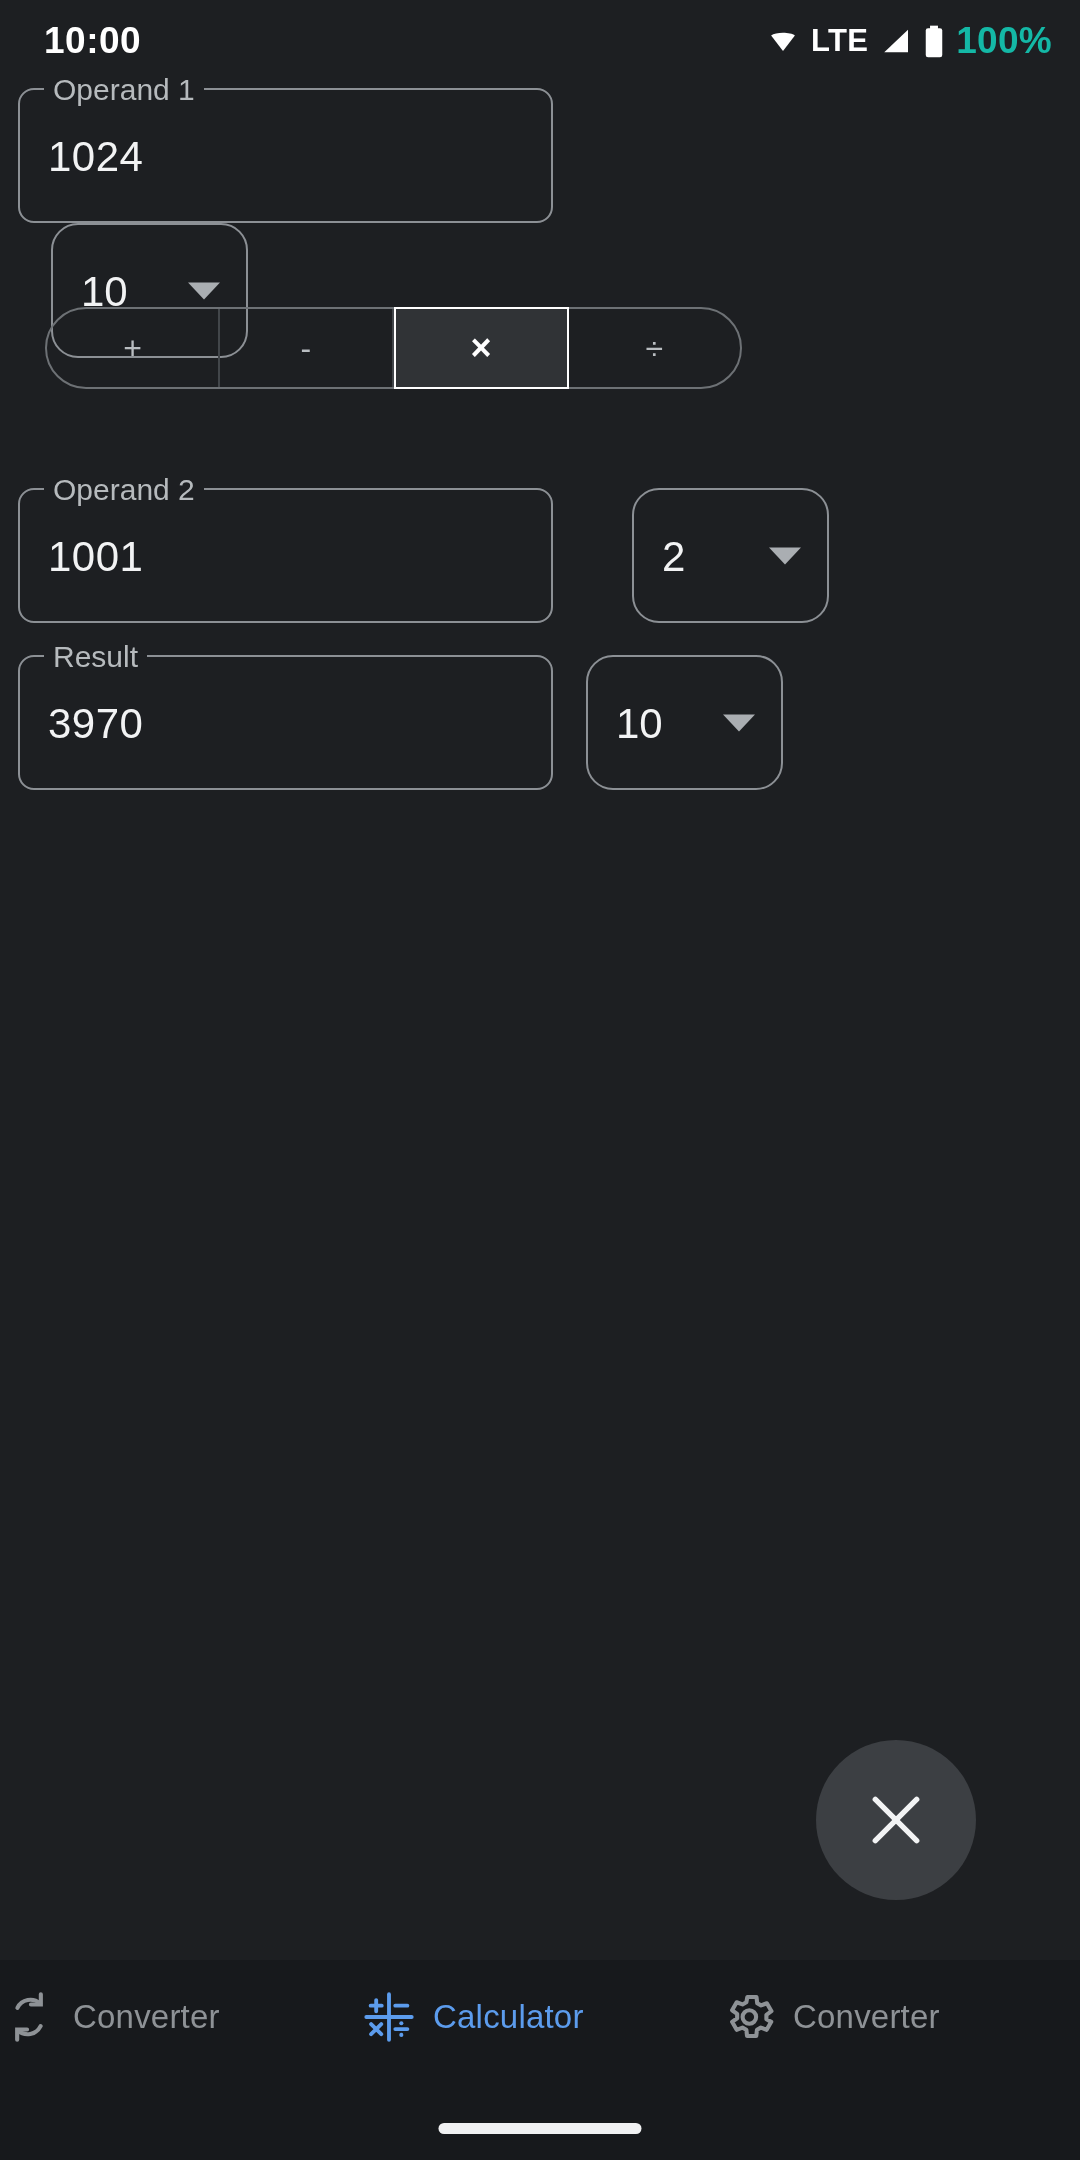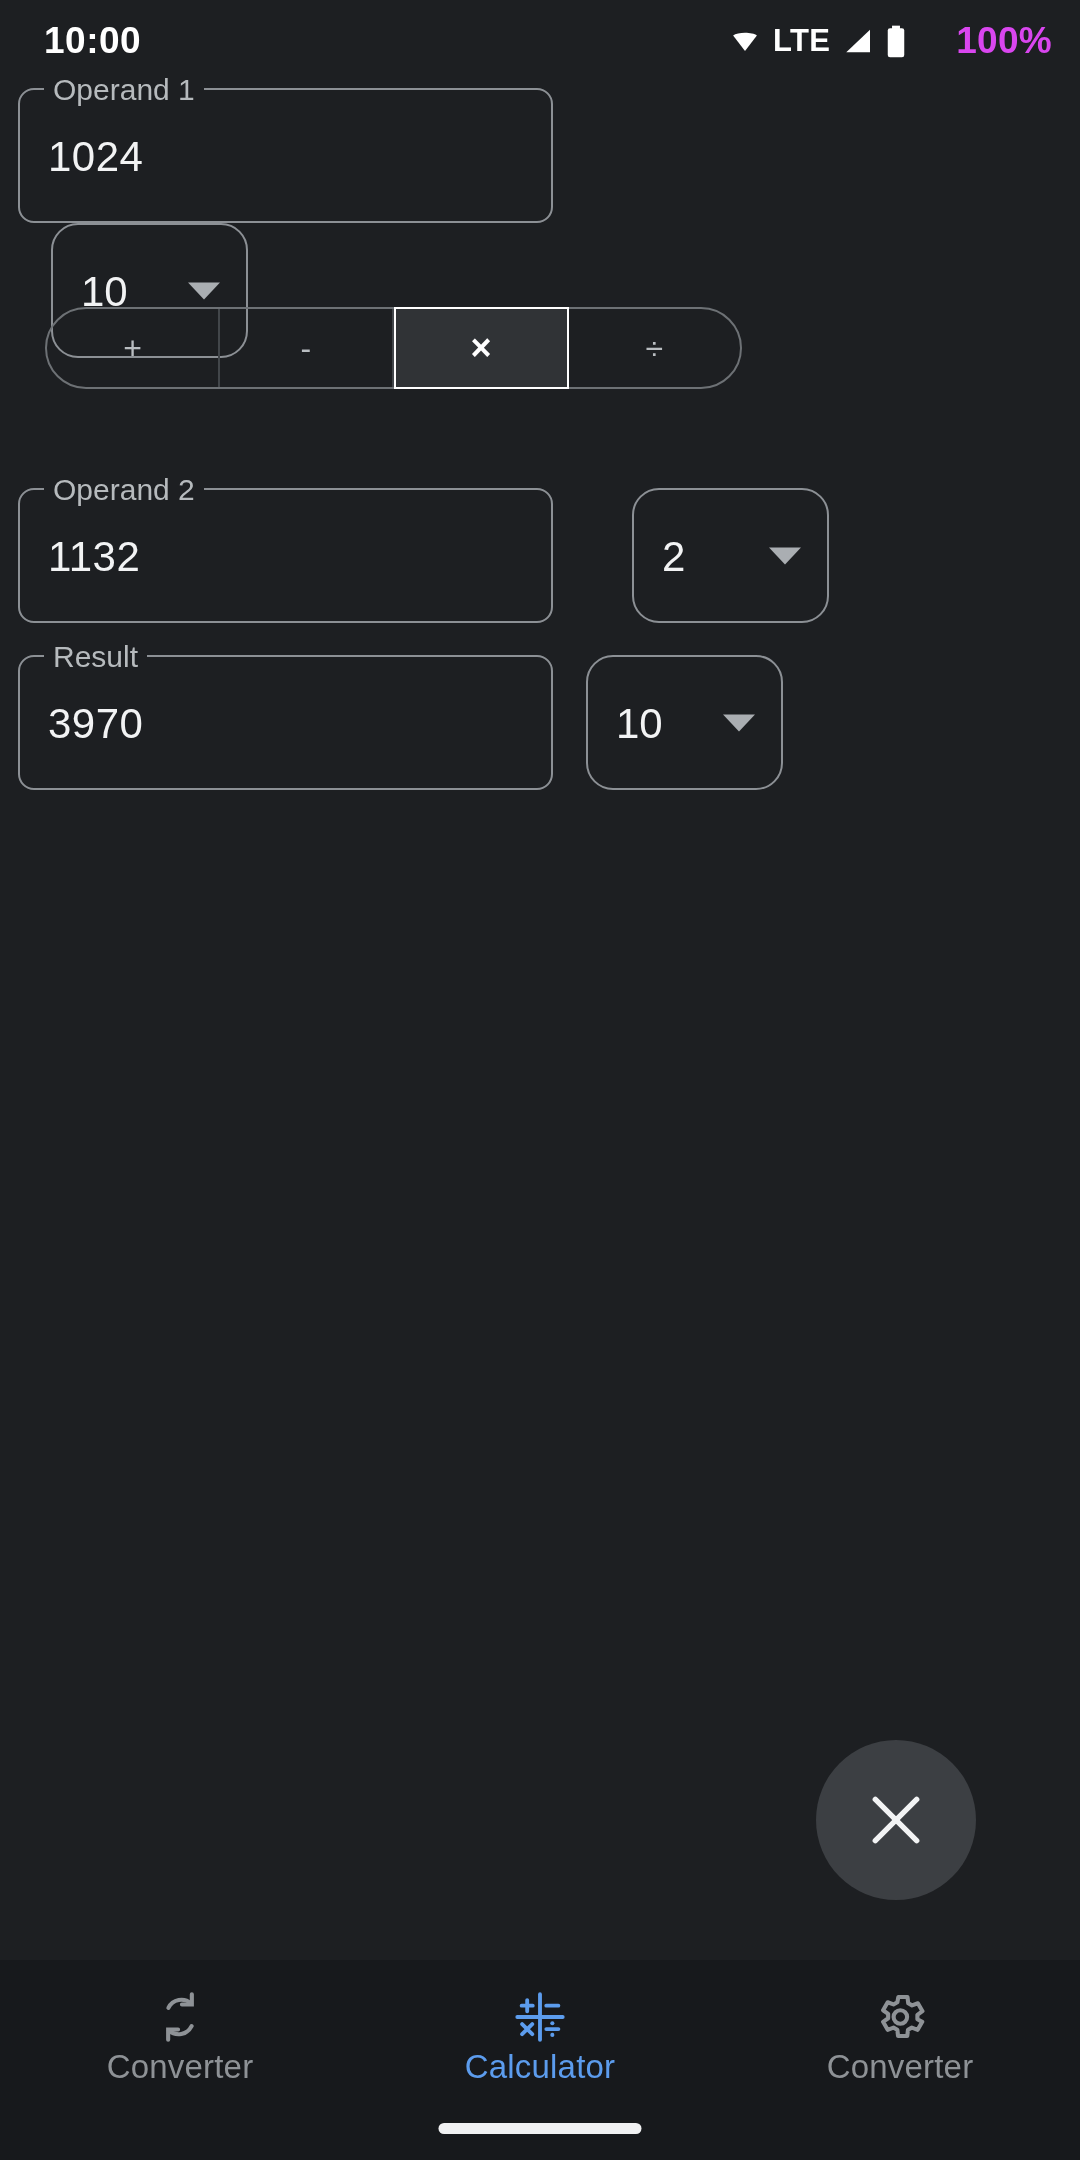"100%" .sb-pct { color: #d946ef -> #14b8a6; margin-left: 38px -> none }
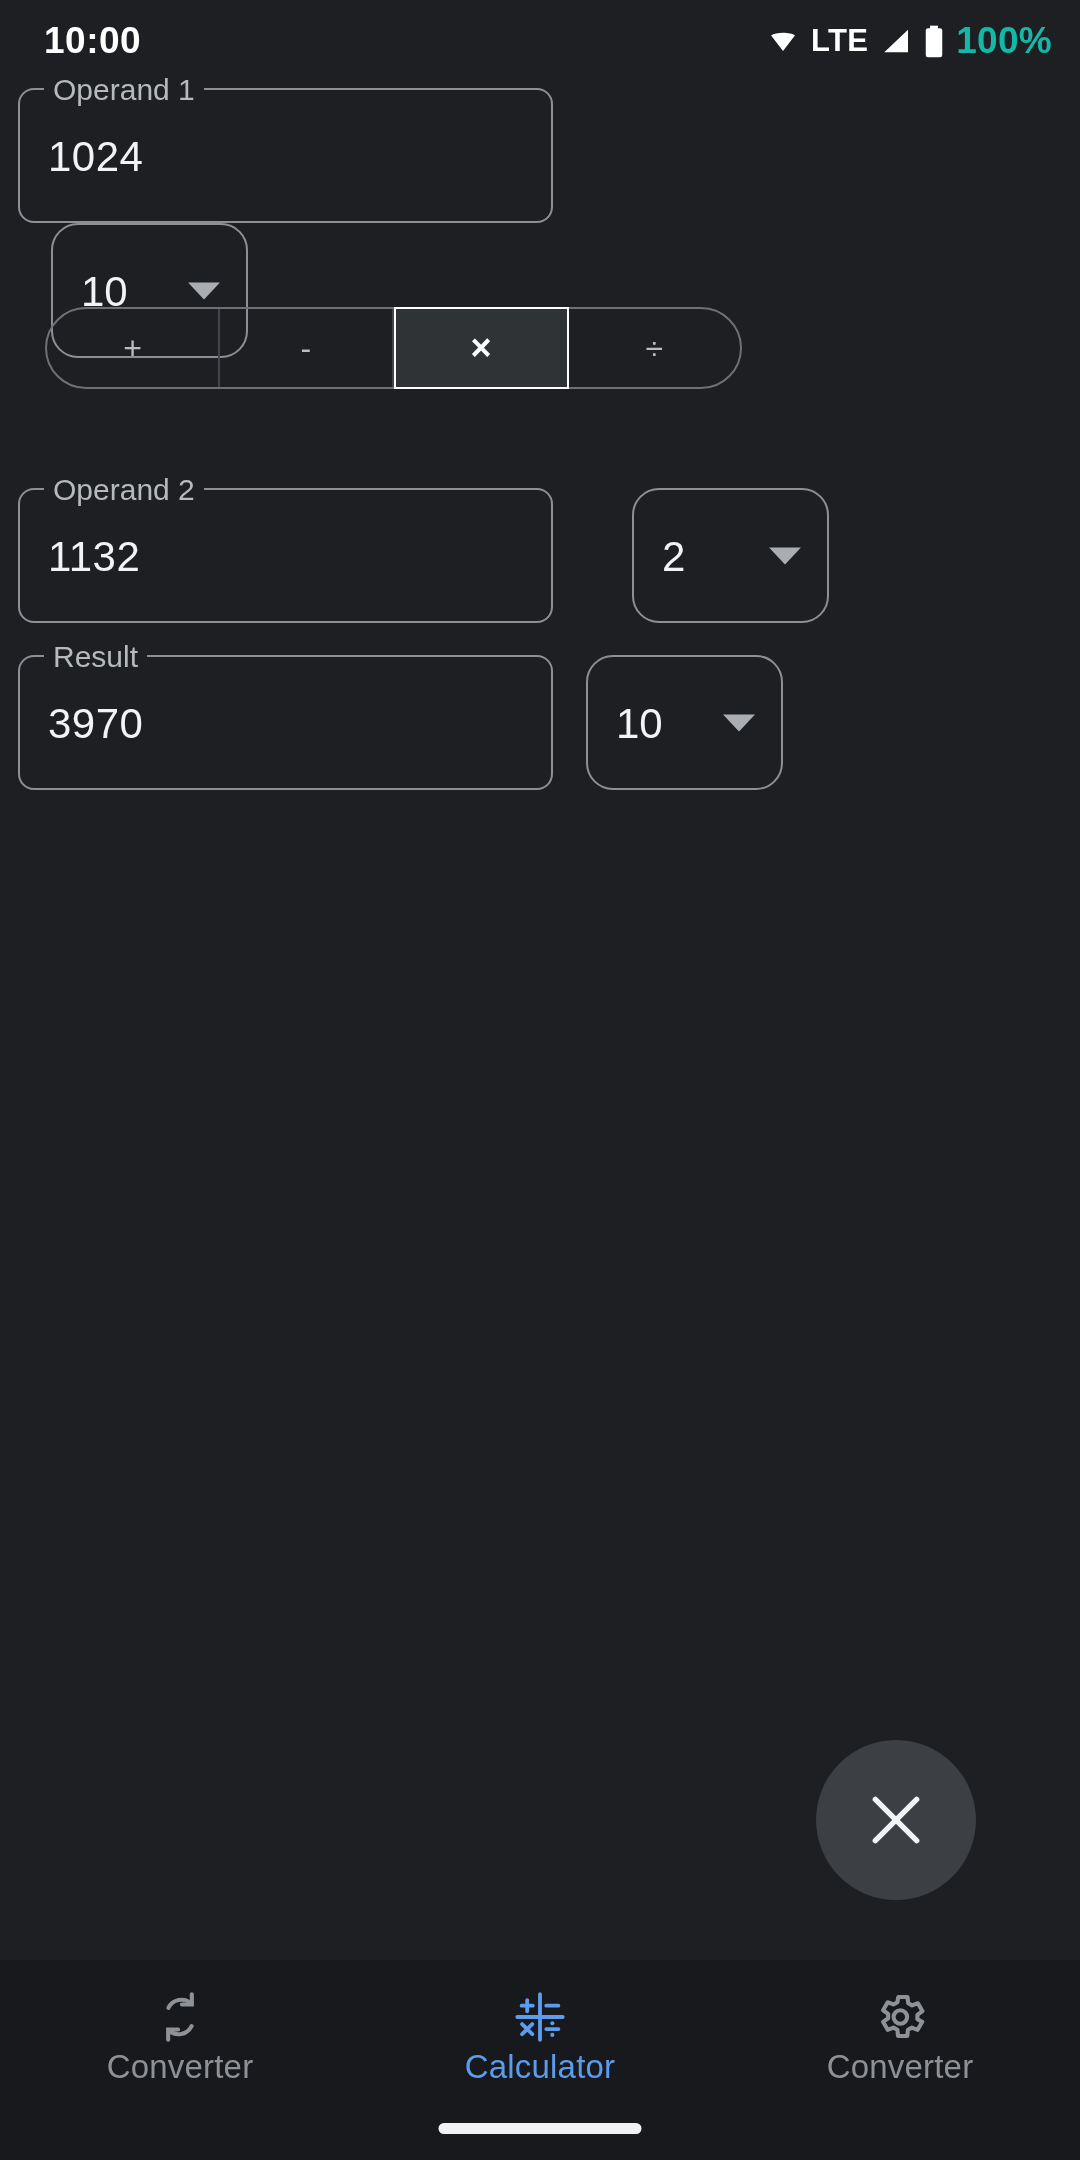"1132" span.value { text: 1132 -> 1001 }
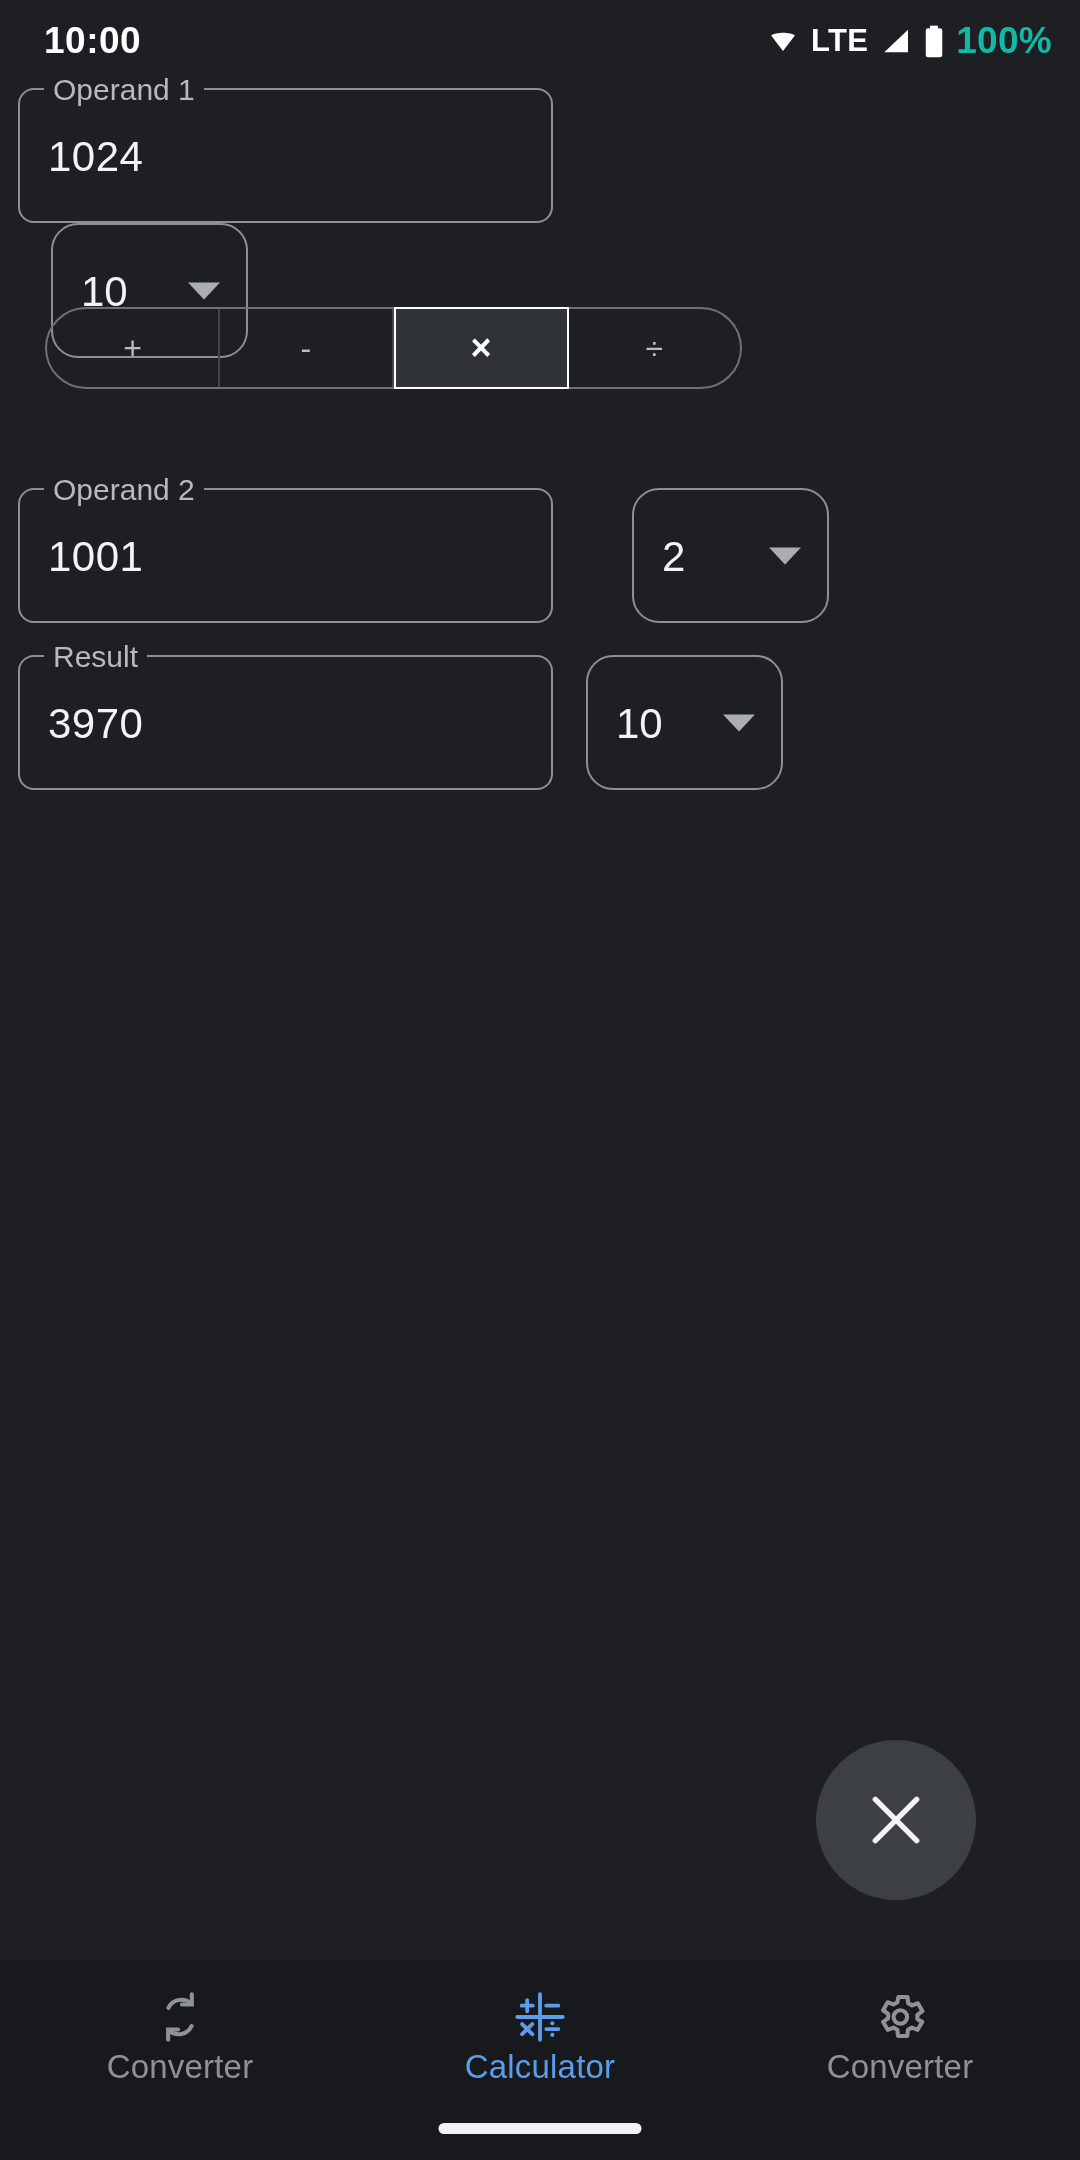"Converter" .navitem { flex-direction: column -> row; gap: none -> 15px }
